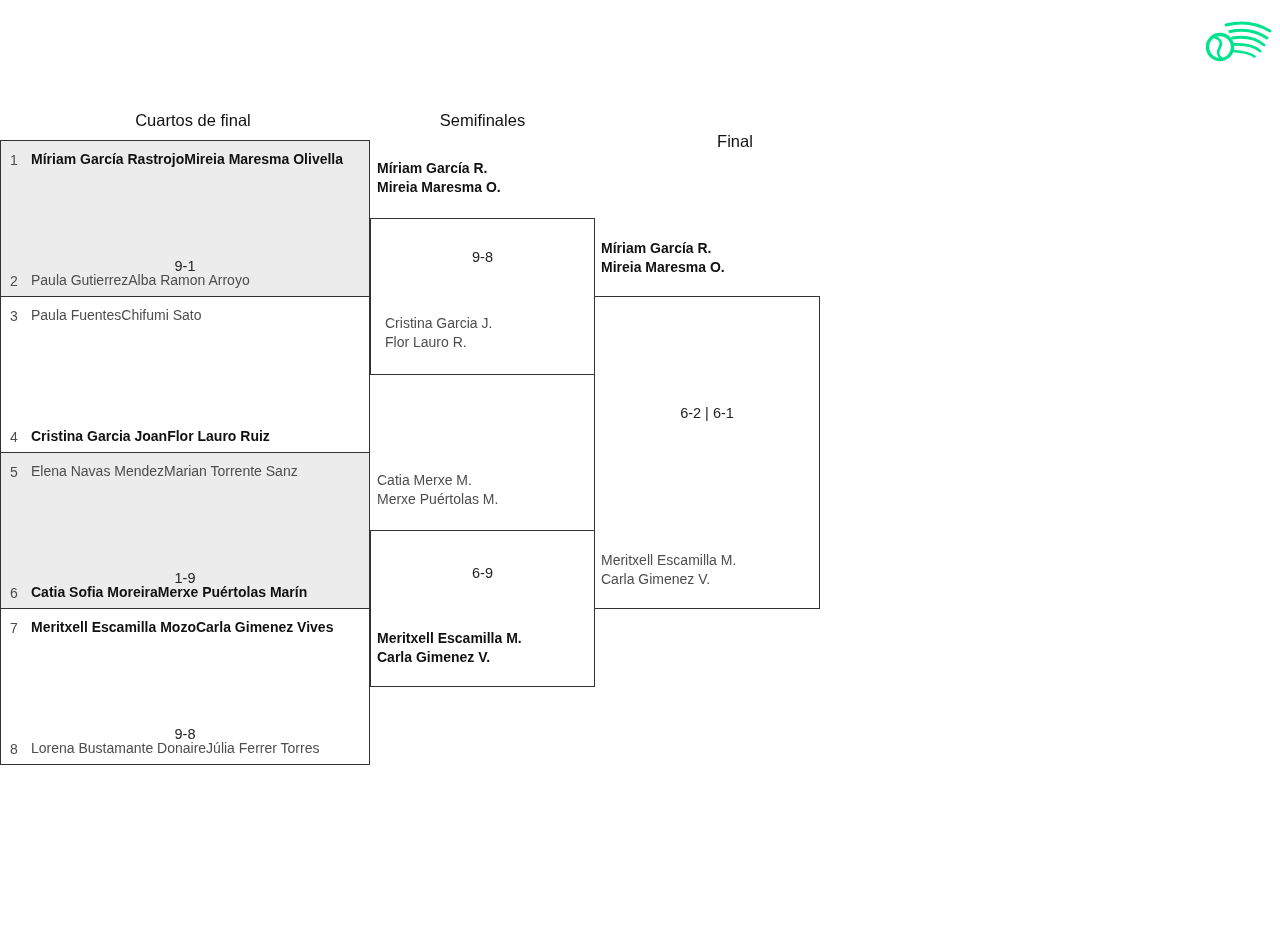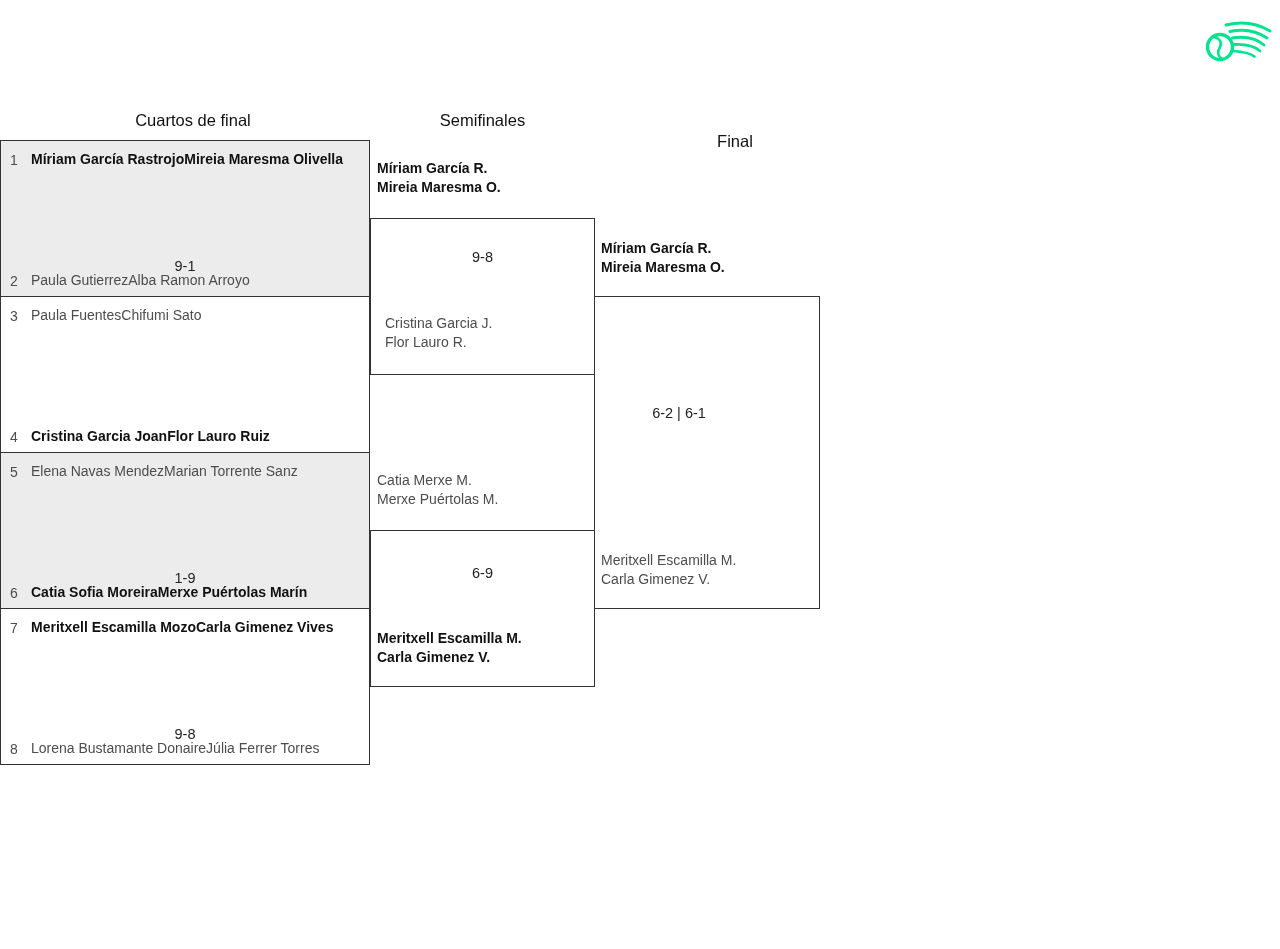"6-2 | 6-1" .round-score.fin { left: 566px -> 594px }
